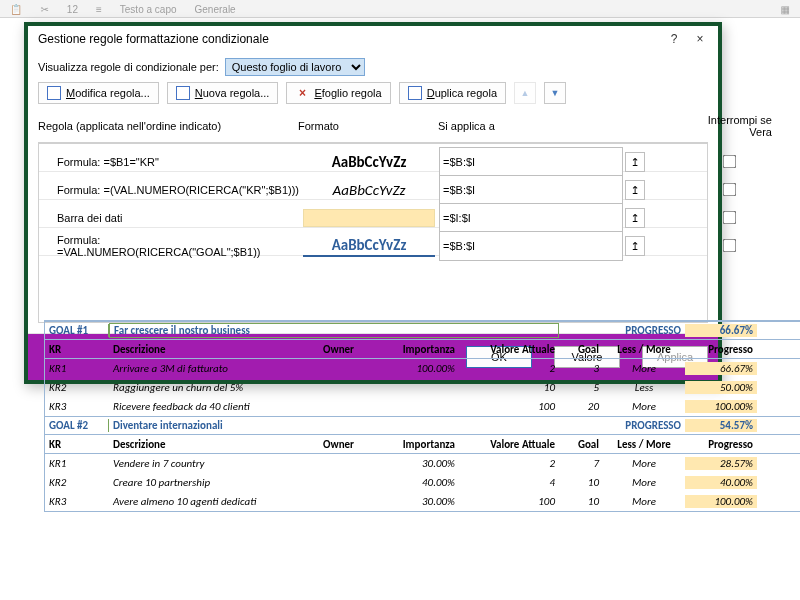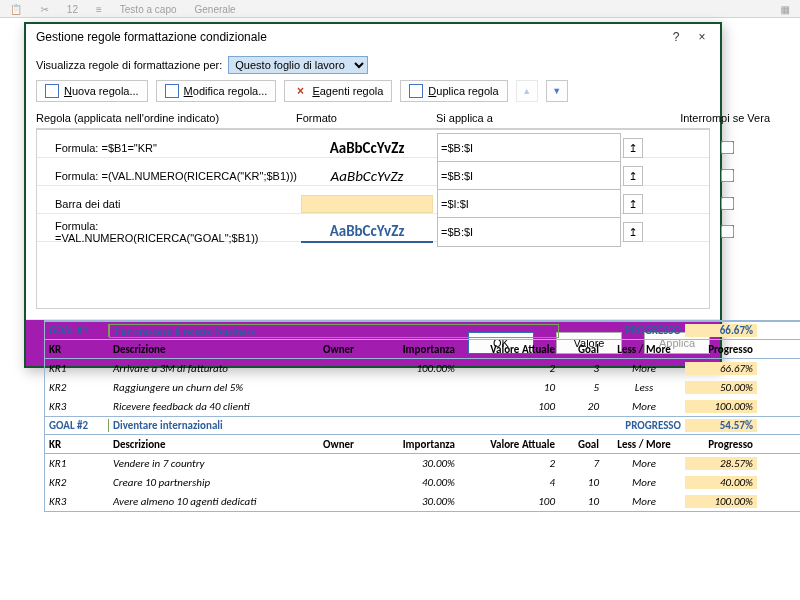"Gestione regole formattazione" .dialog { border: 2px solid #14532d -> 4px solid #14532d }
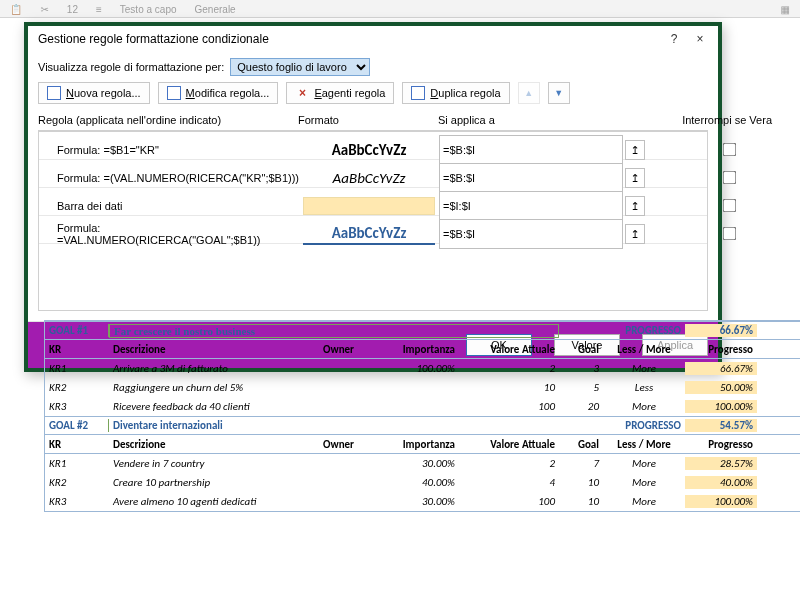"Visualizza regole di formattazione per:" span { text: formattazione -> condizionale }
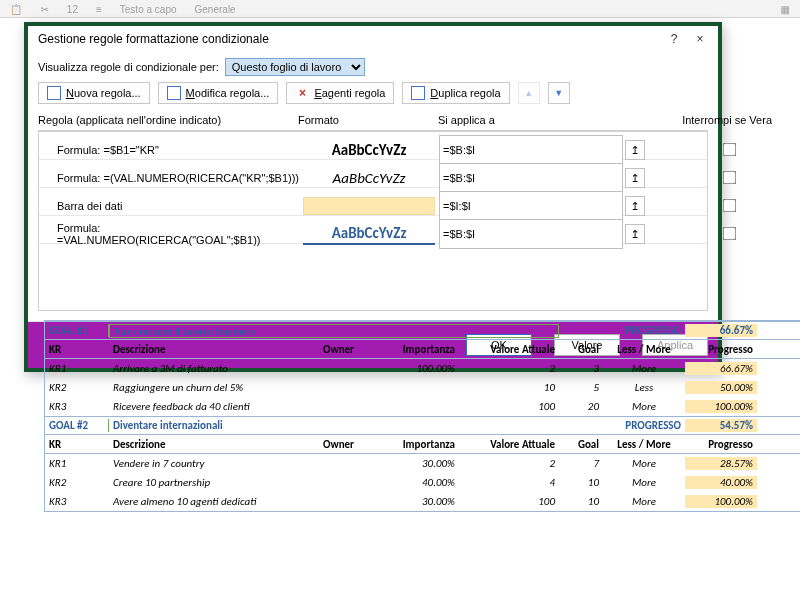"Nuova regola..." div.tb-btn { order: before "Modifica regola..." -> after "Modifica regola..." }
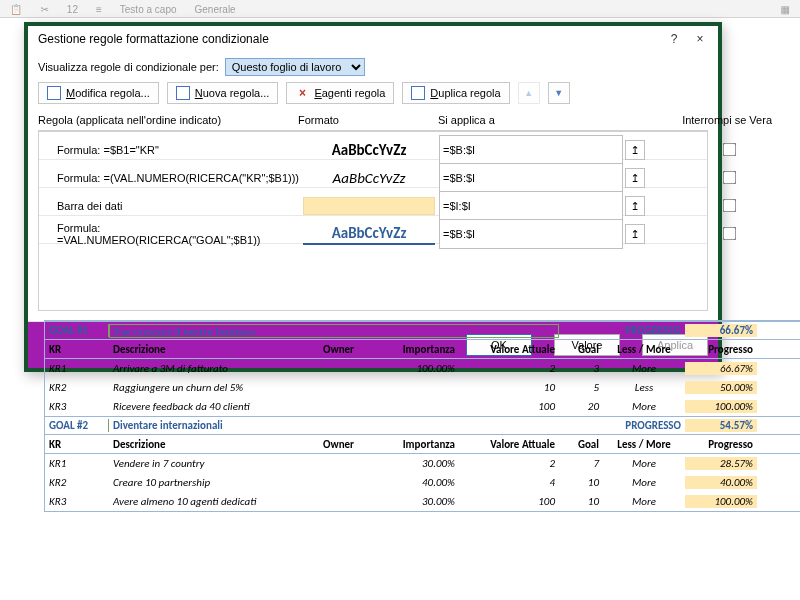"agenti regola" span { text: agenti -> foglio }
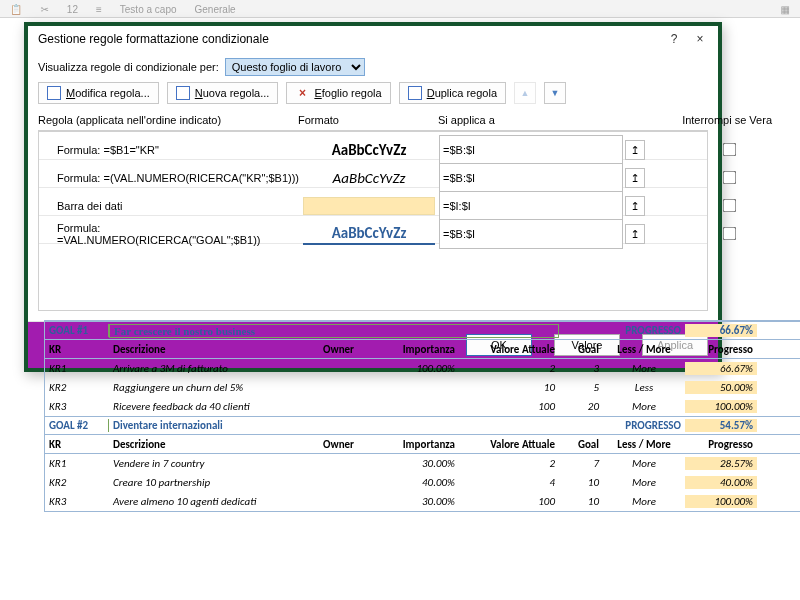"Interrompi se Vera" .rules-header div:last-child { margin-left: none -> 12px }
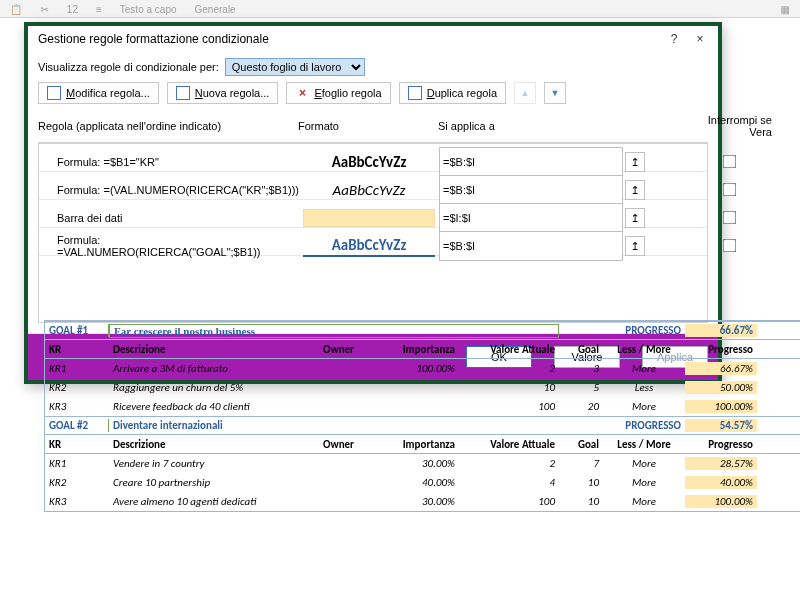"Far crescere il nostro business" div.g1 { font-family: Liberation Serif, serif -> none }
